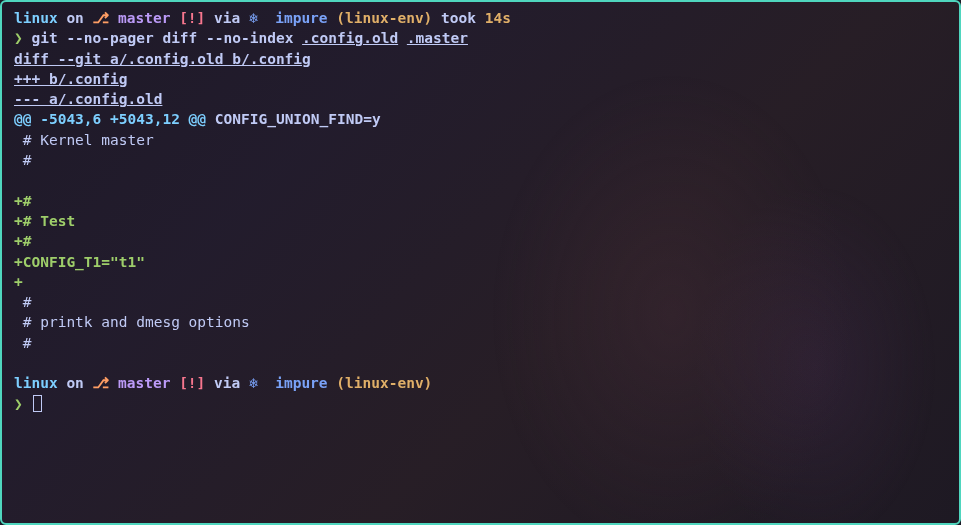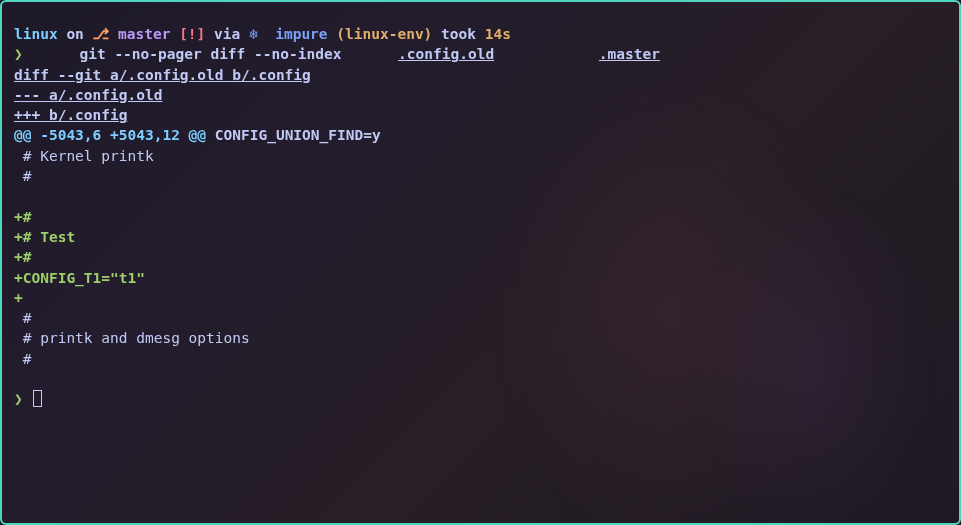"linux on ⎇ master [!]" .terminal-frame { padding: 22px 12px -> 6px 12px }
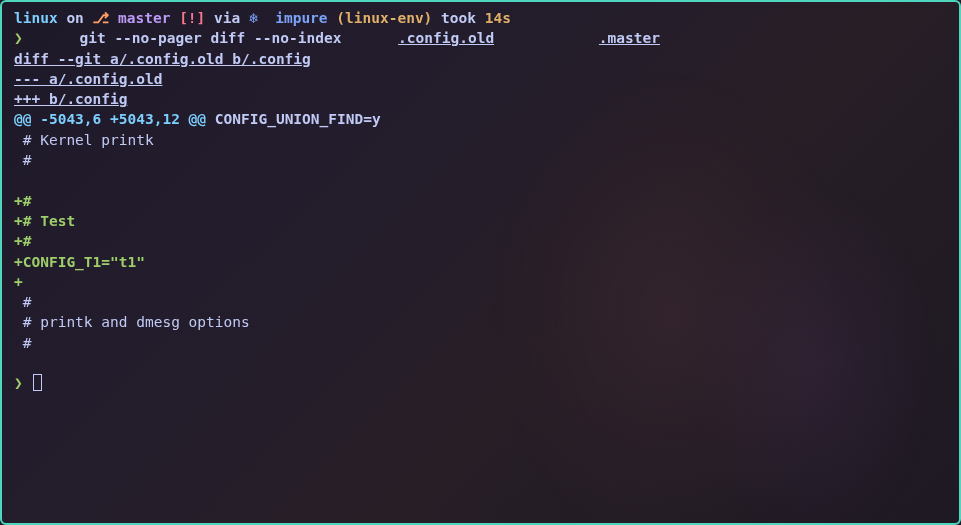"git --no-pager diff --no-index" .cmd { margin-left: 48px -> none }
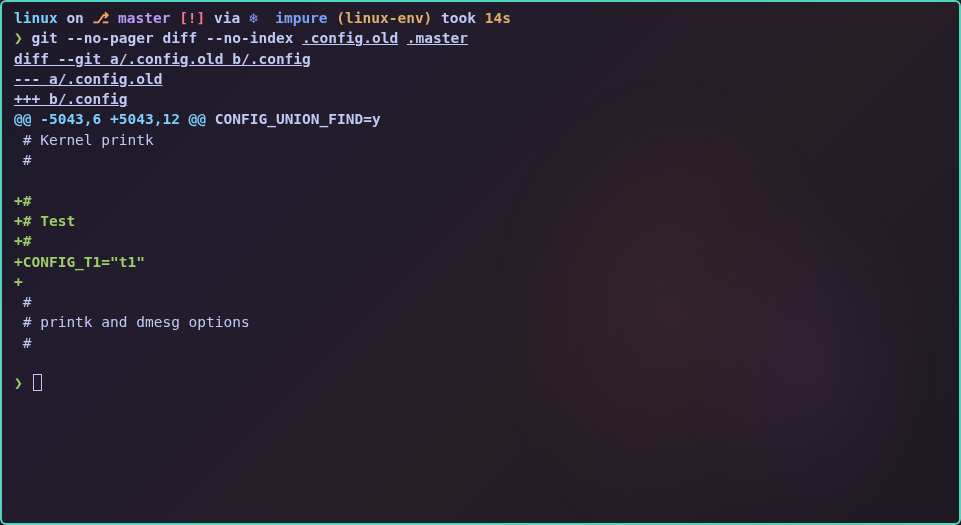"--- a/.config.old" div.line { order: before "+++ b/.config" -> after "+++ b/.config" }
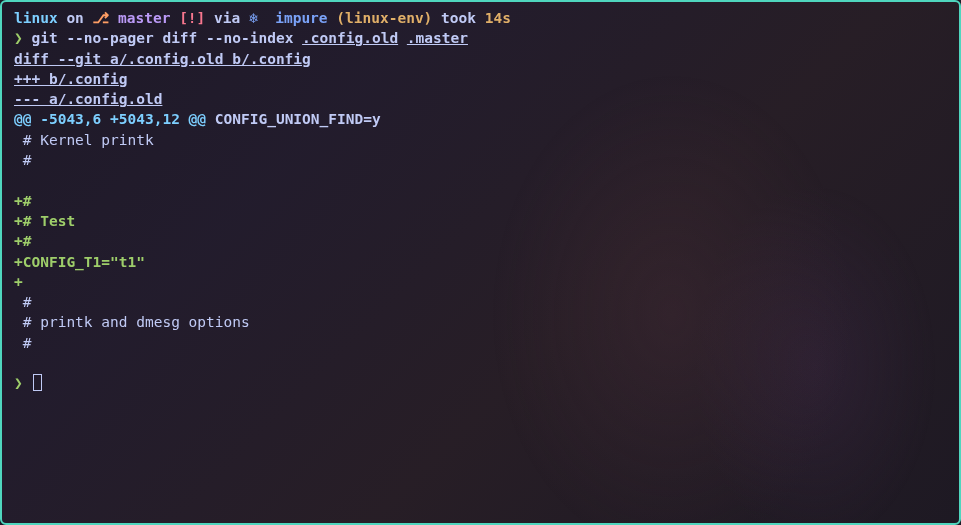"# Kernel printk" div.line { text: printk -> master }
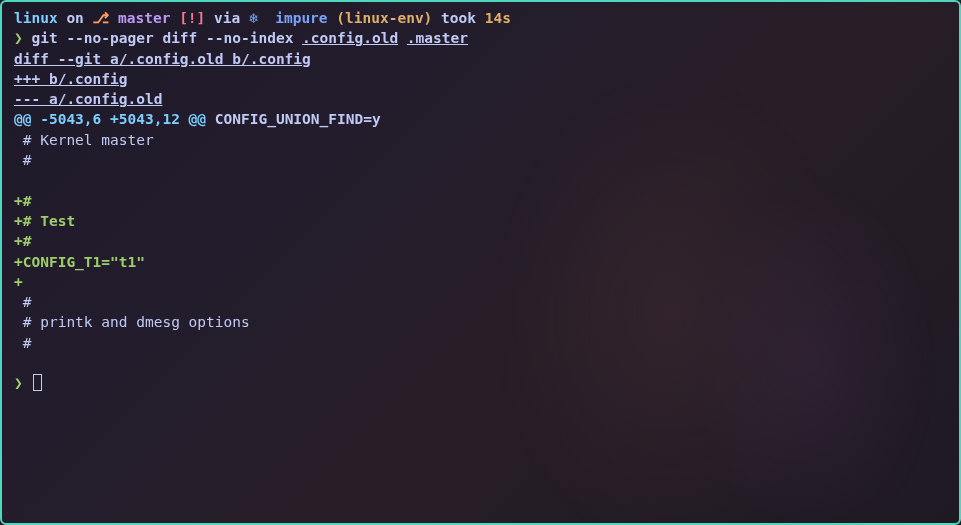"linux on ⎇ master [!] via ❄ impure (linux-env)" div.line { html: none -> <div><span>linux</span><span> on </span><span>⎇</span><span> master </span><span>[!]</span><span> via </span><span>❄ </span><span> impure </span><span>(linux-env)</span></div> }
